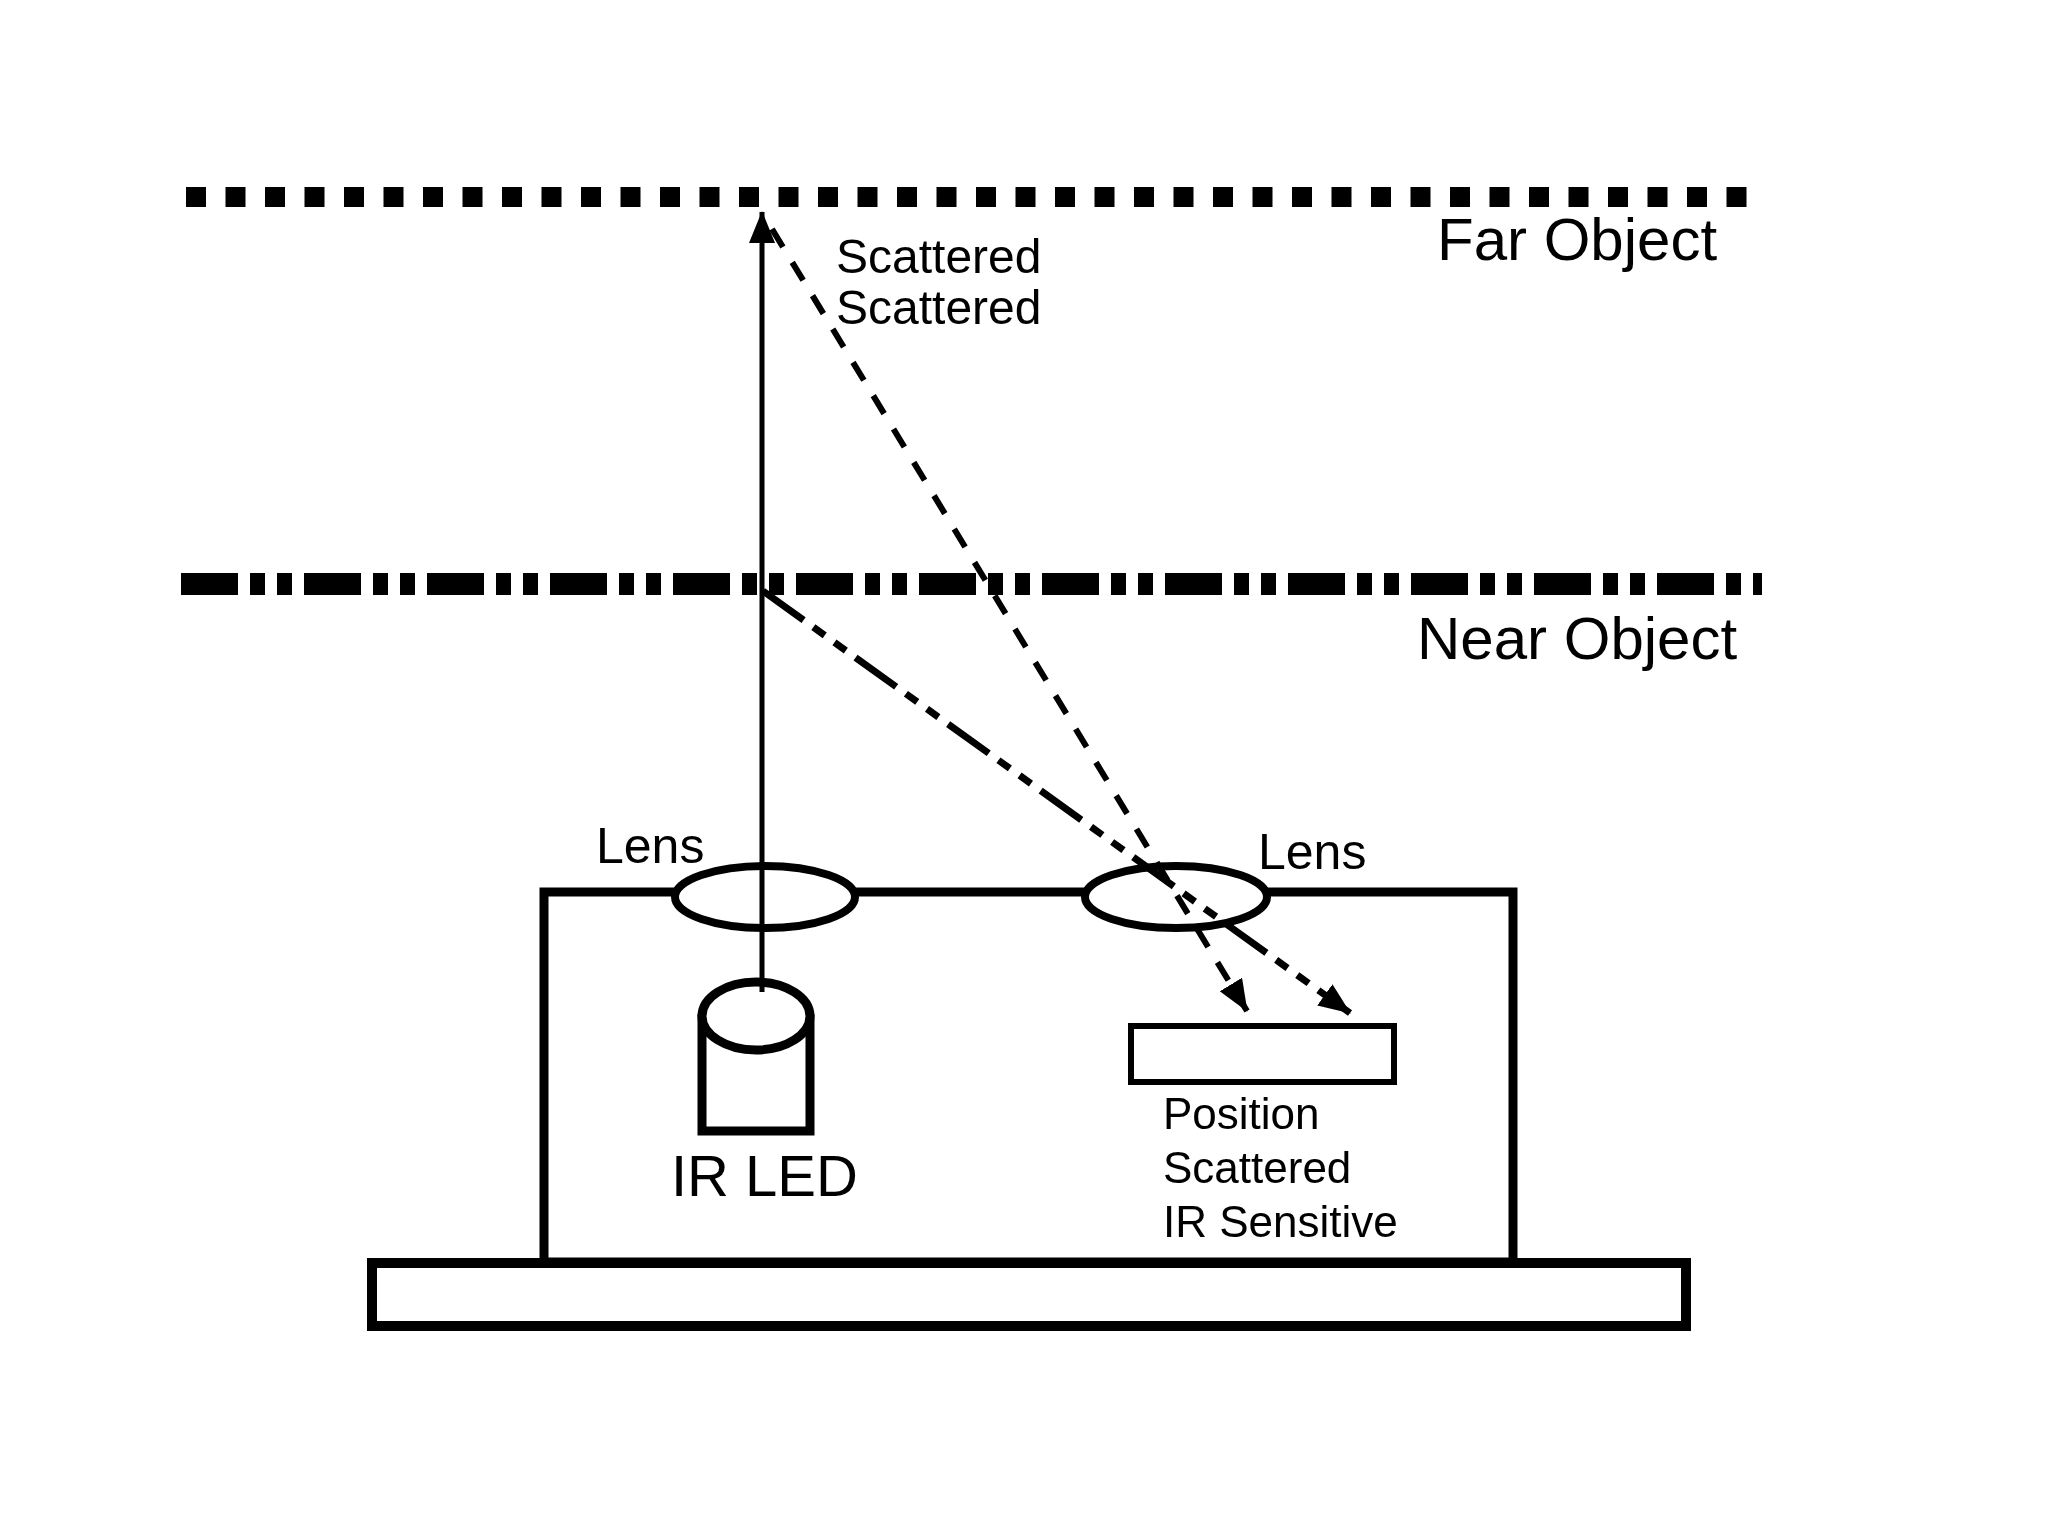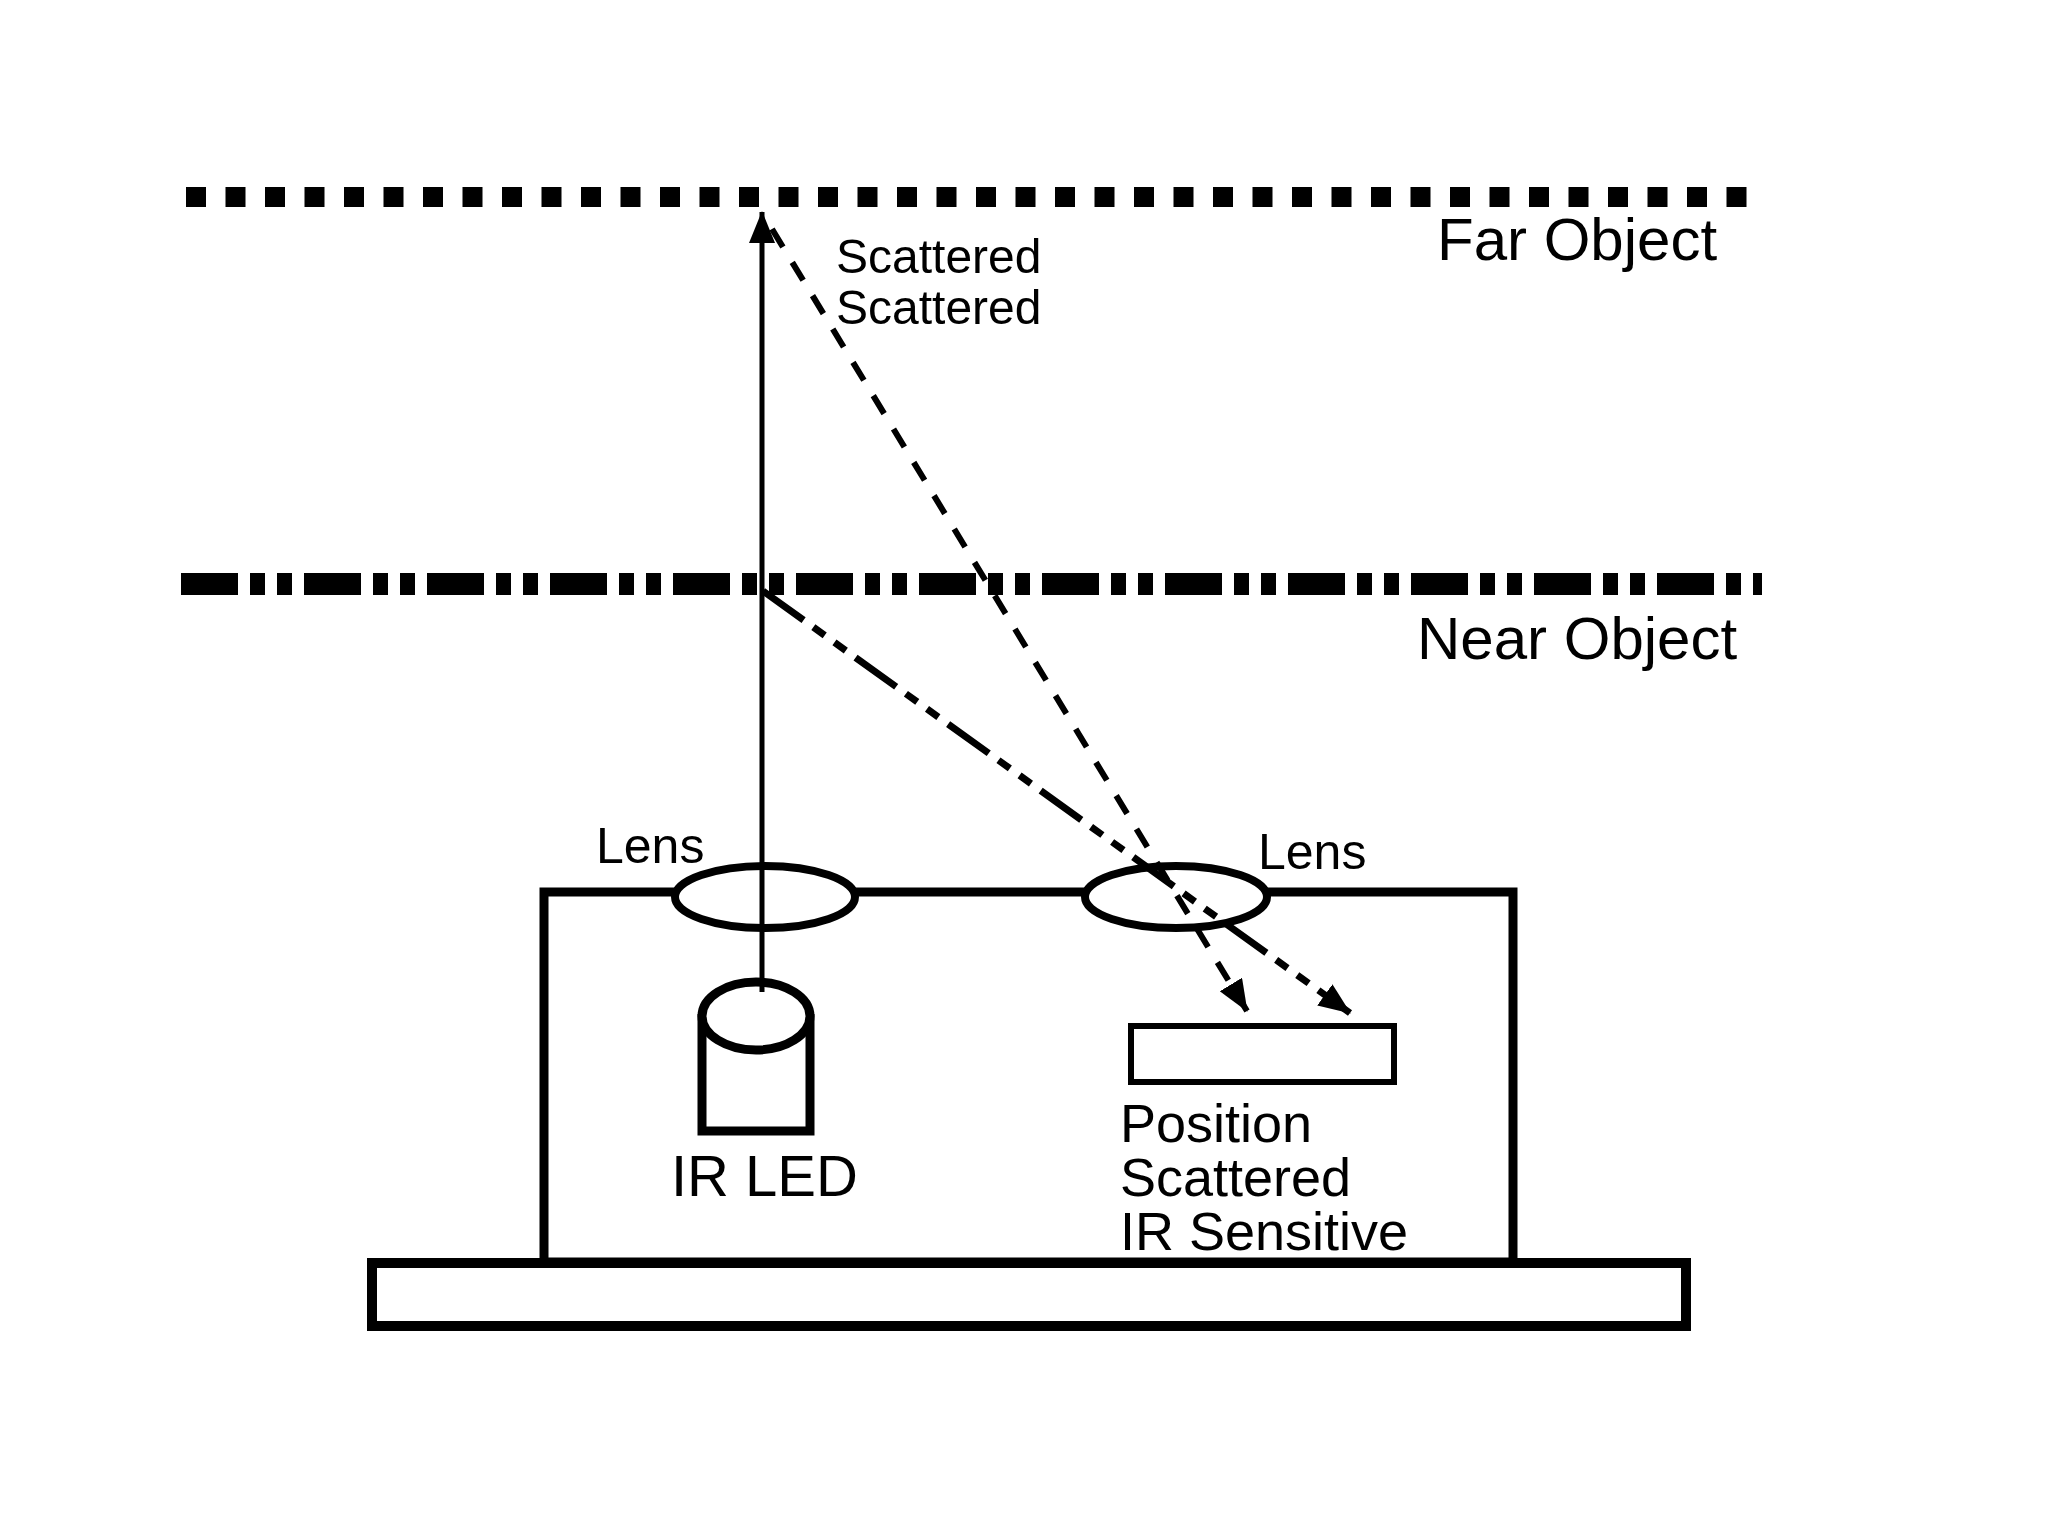"Position" .label-psd { font-size: 54px -> 44px; left: 1120px -> 1163px; margin-top: 9px -> none }
